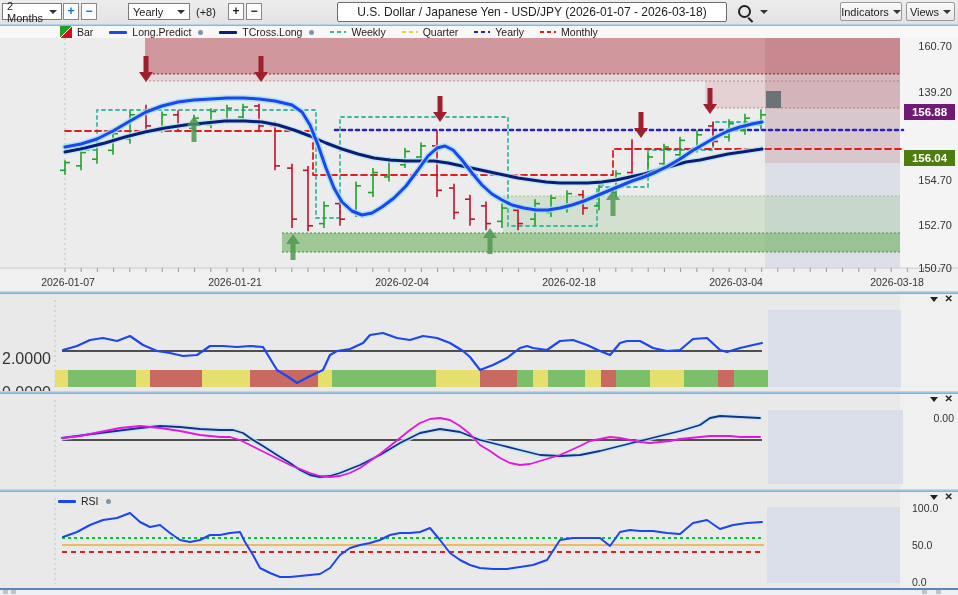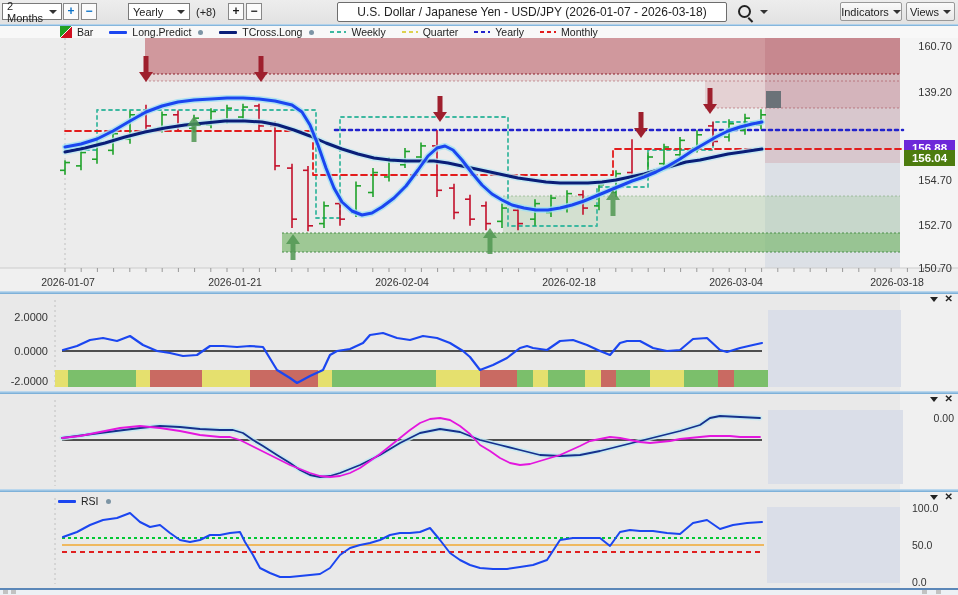"156.88" div.badge { background: #6d28d9 -> #701a75; top: 140px -> 104px }
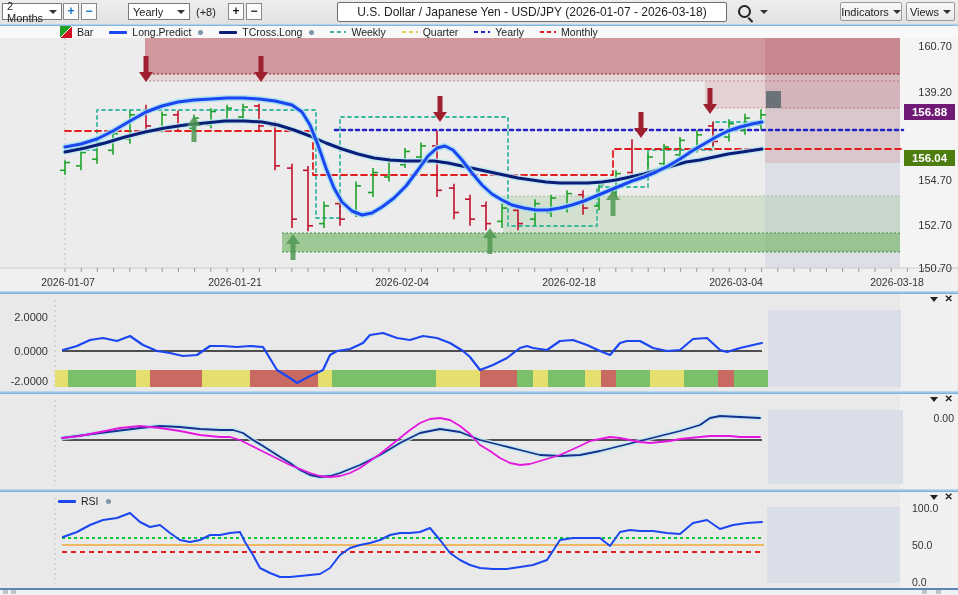"2.0000" .pylab { font-size: 11px -> 16px; margin-top: none -> 39px }
